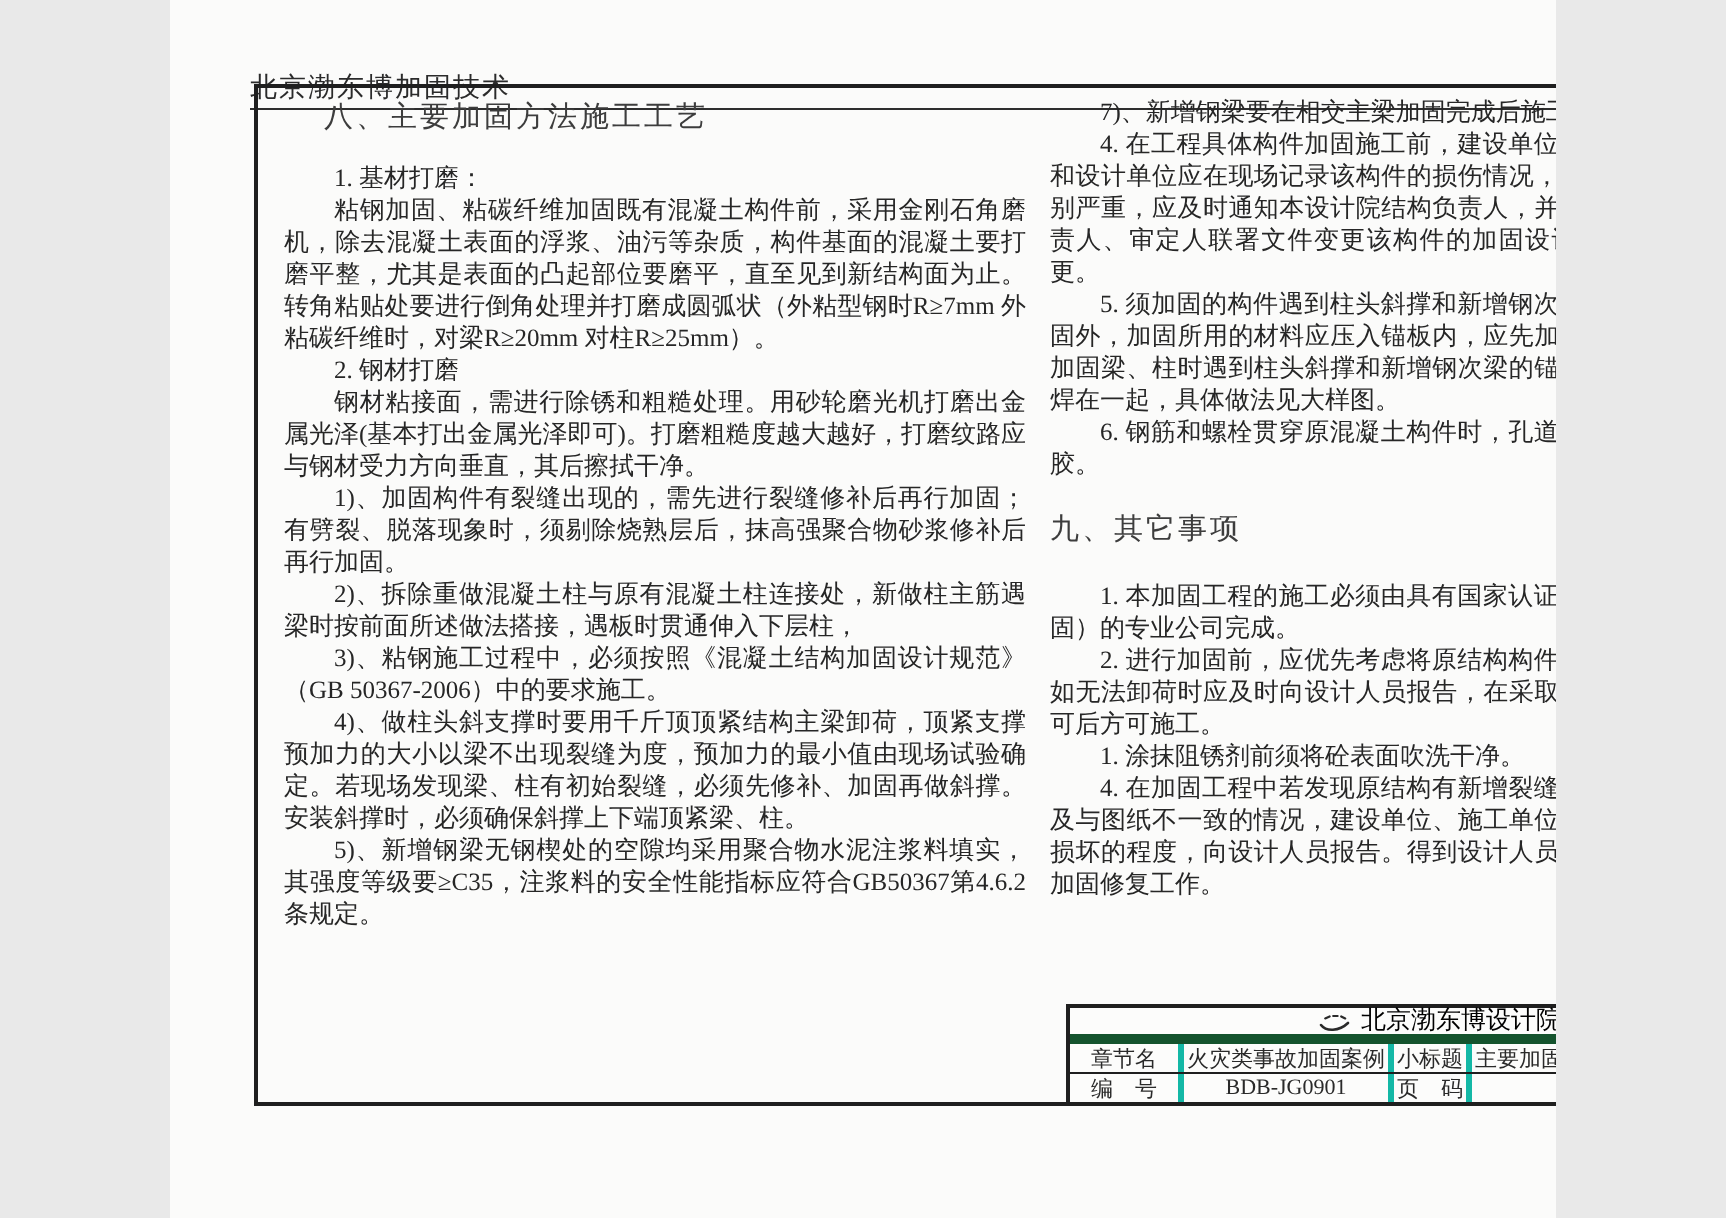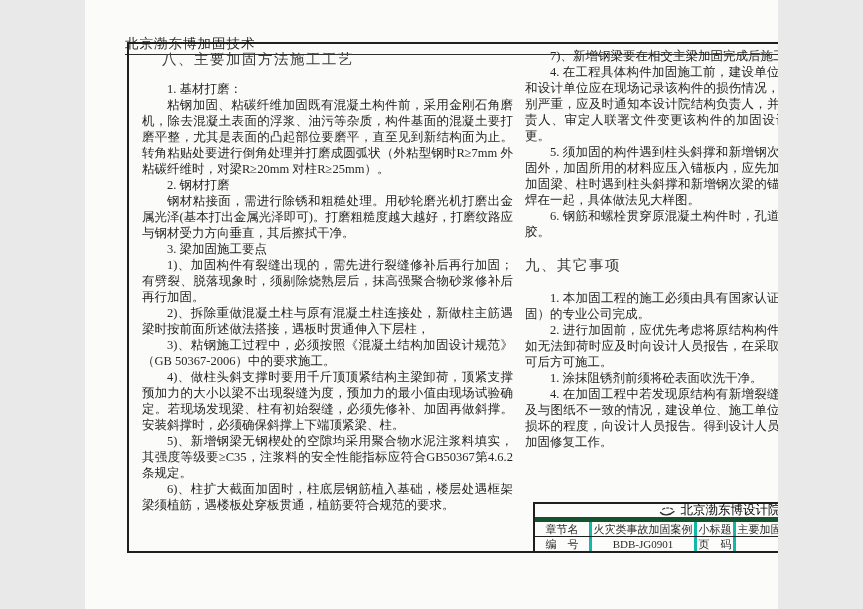"3. 梁加固施工要点" p { html: <p>3. 梁加固施工要点</p> -> none }
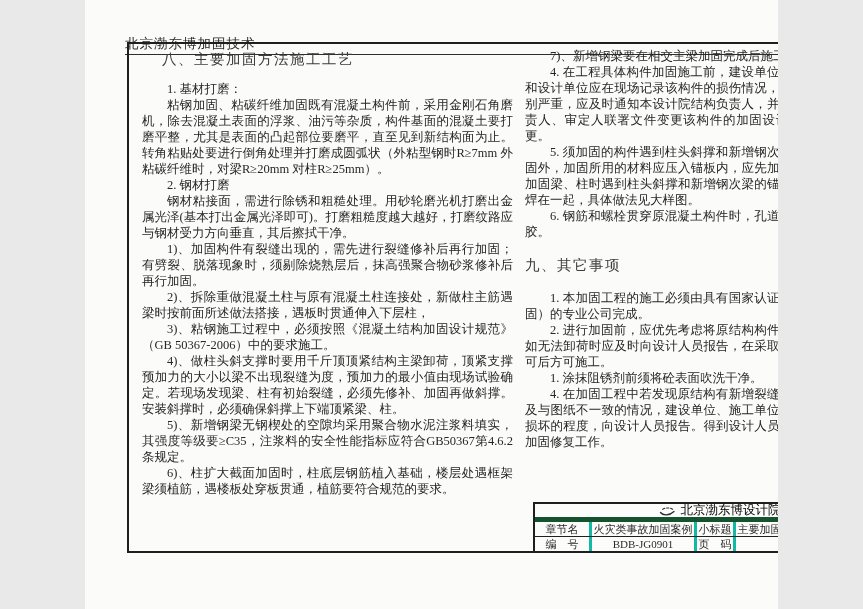"6)、柱扩大截面加固时，柱底层钢筋植入基础，楼层处遇框架梁须植筋，遇楼板处穿板贯" p { html: <p>6)、柱扩大截面加固时，柱底层钢筋植入基础，楼层处遇框架梁须植筋，遇楼板处穿板贯通，植筋要符合规范的要求。</p> -> none }
